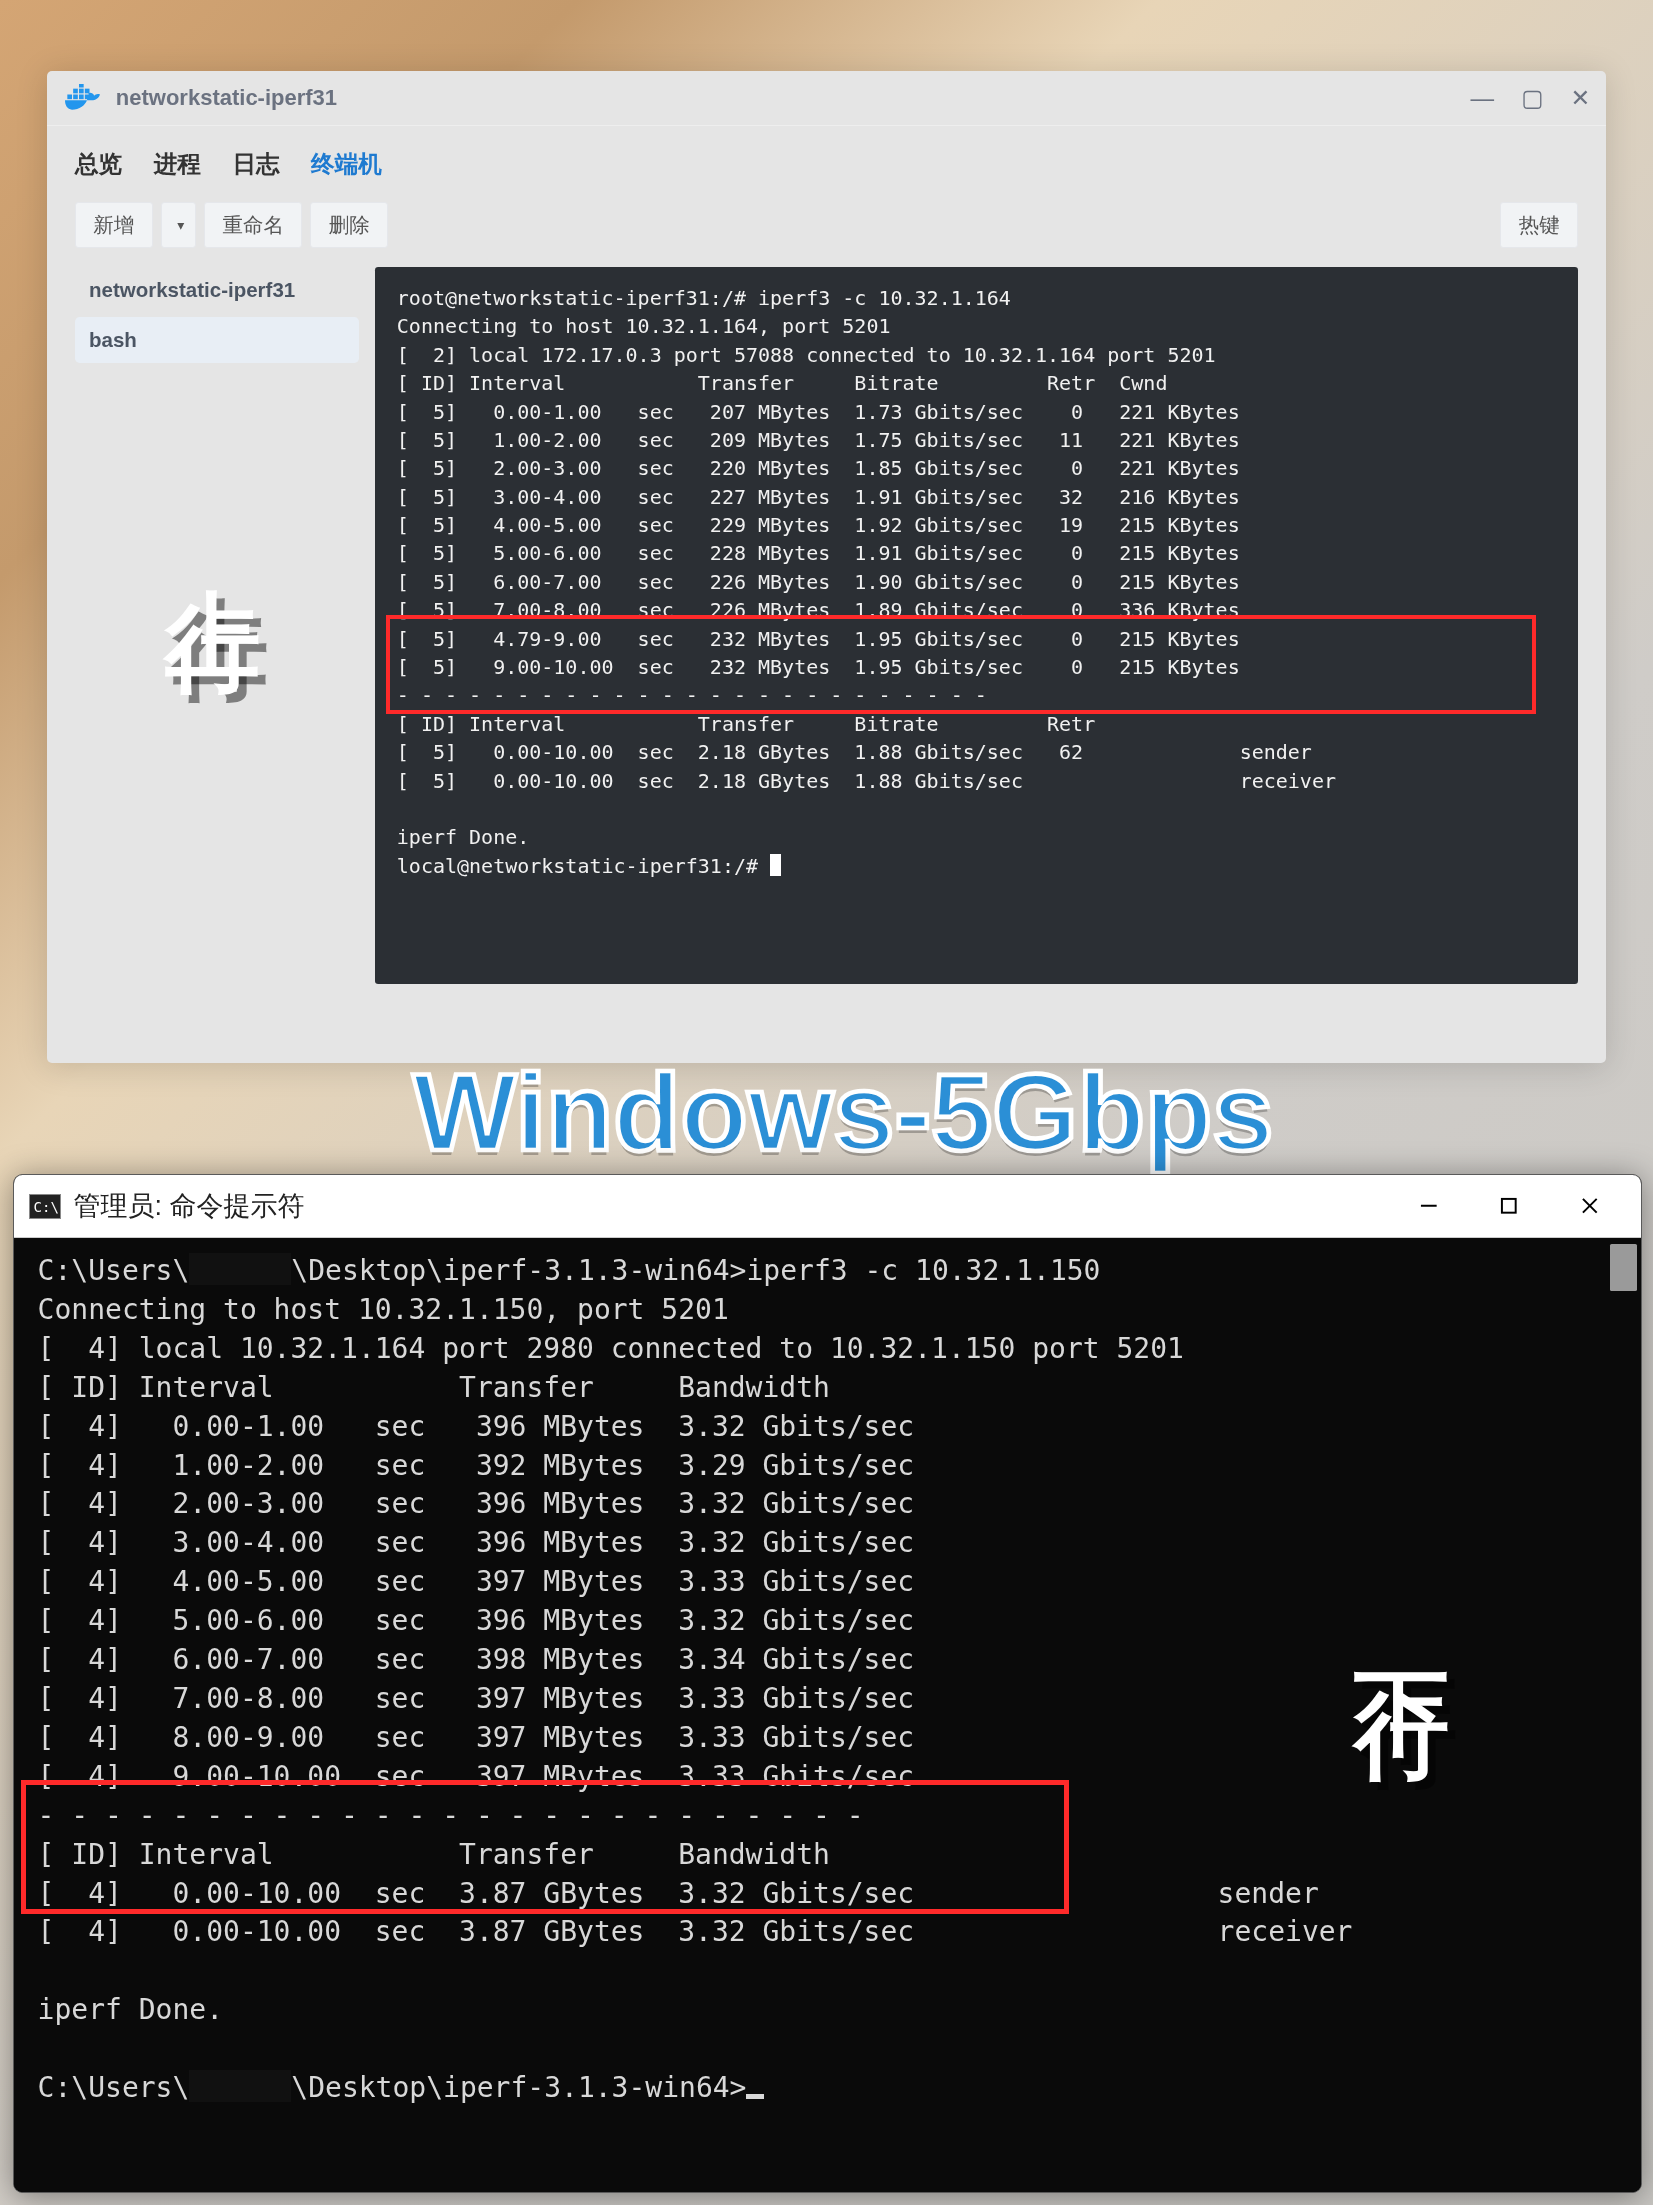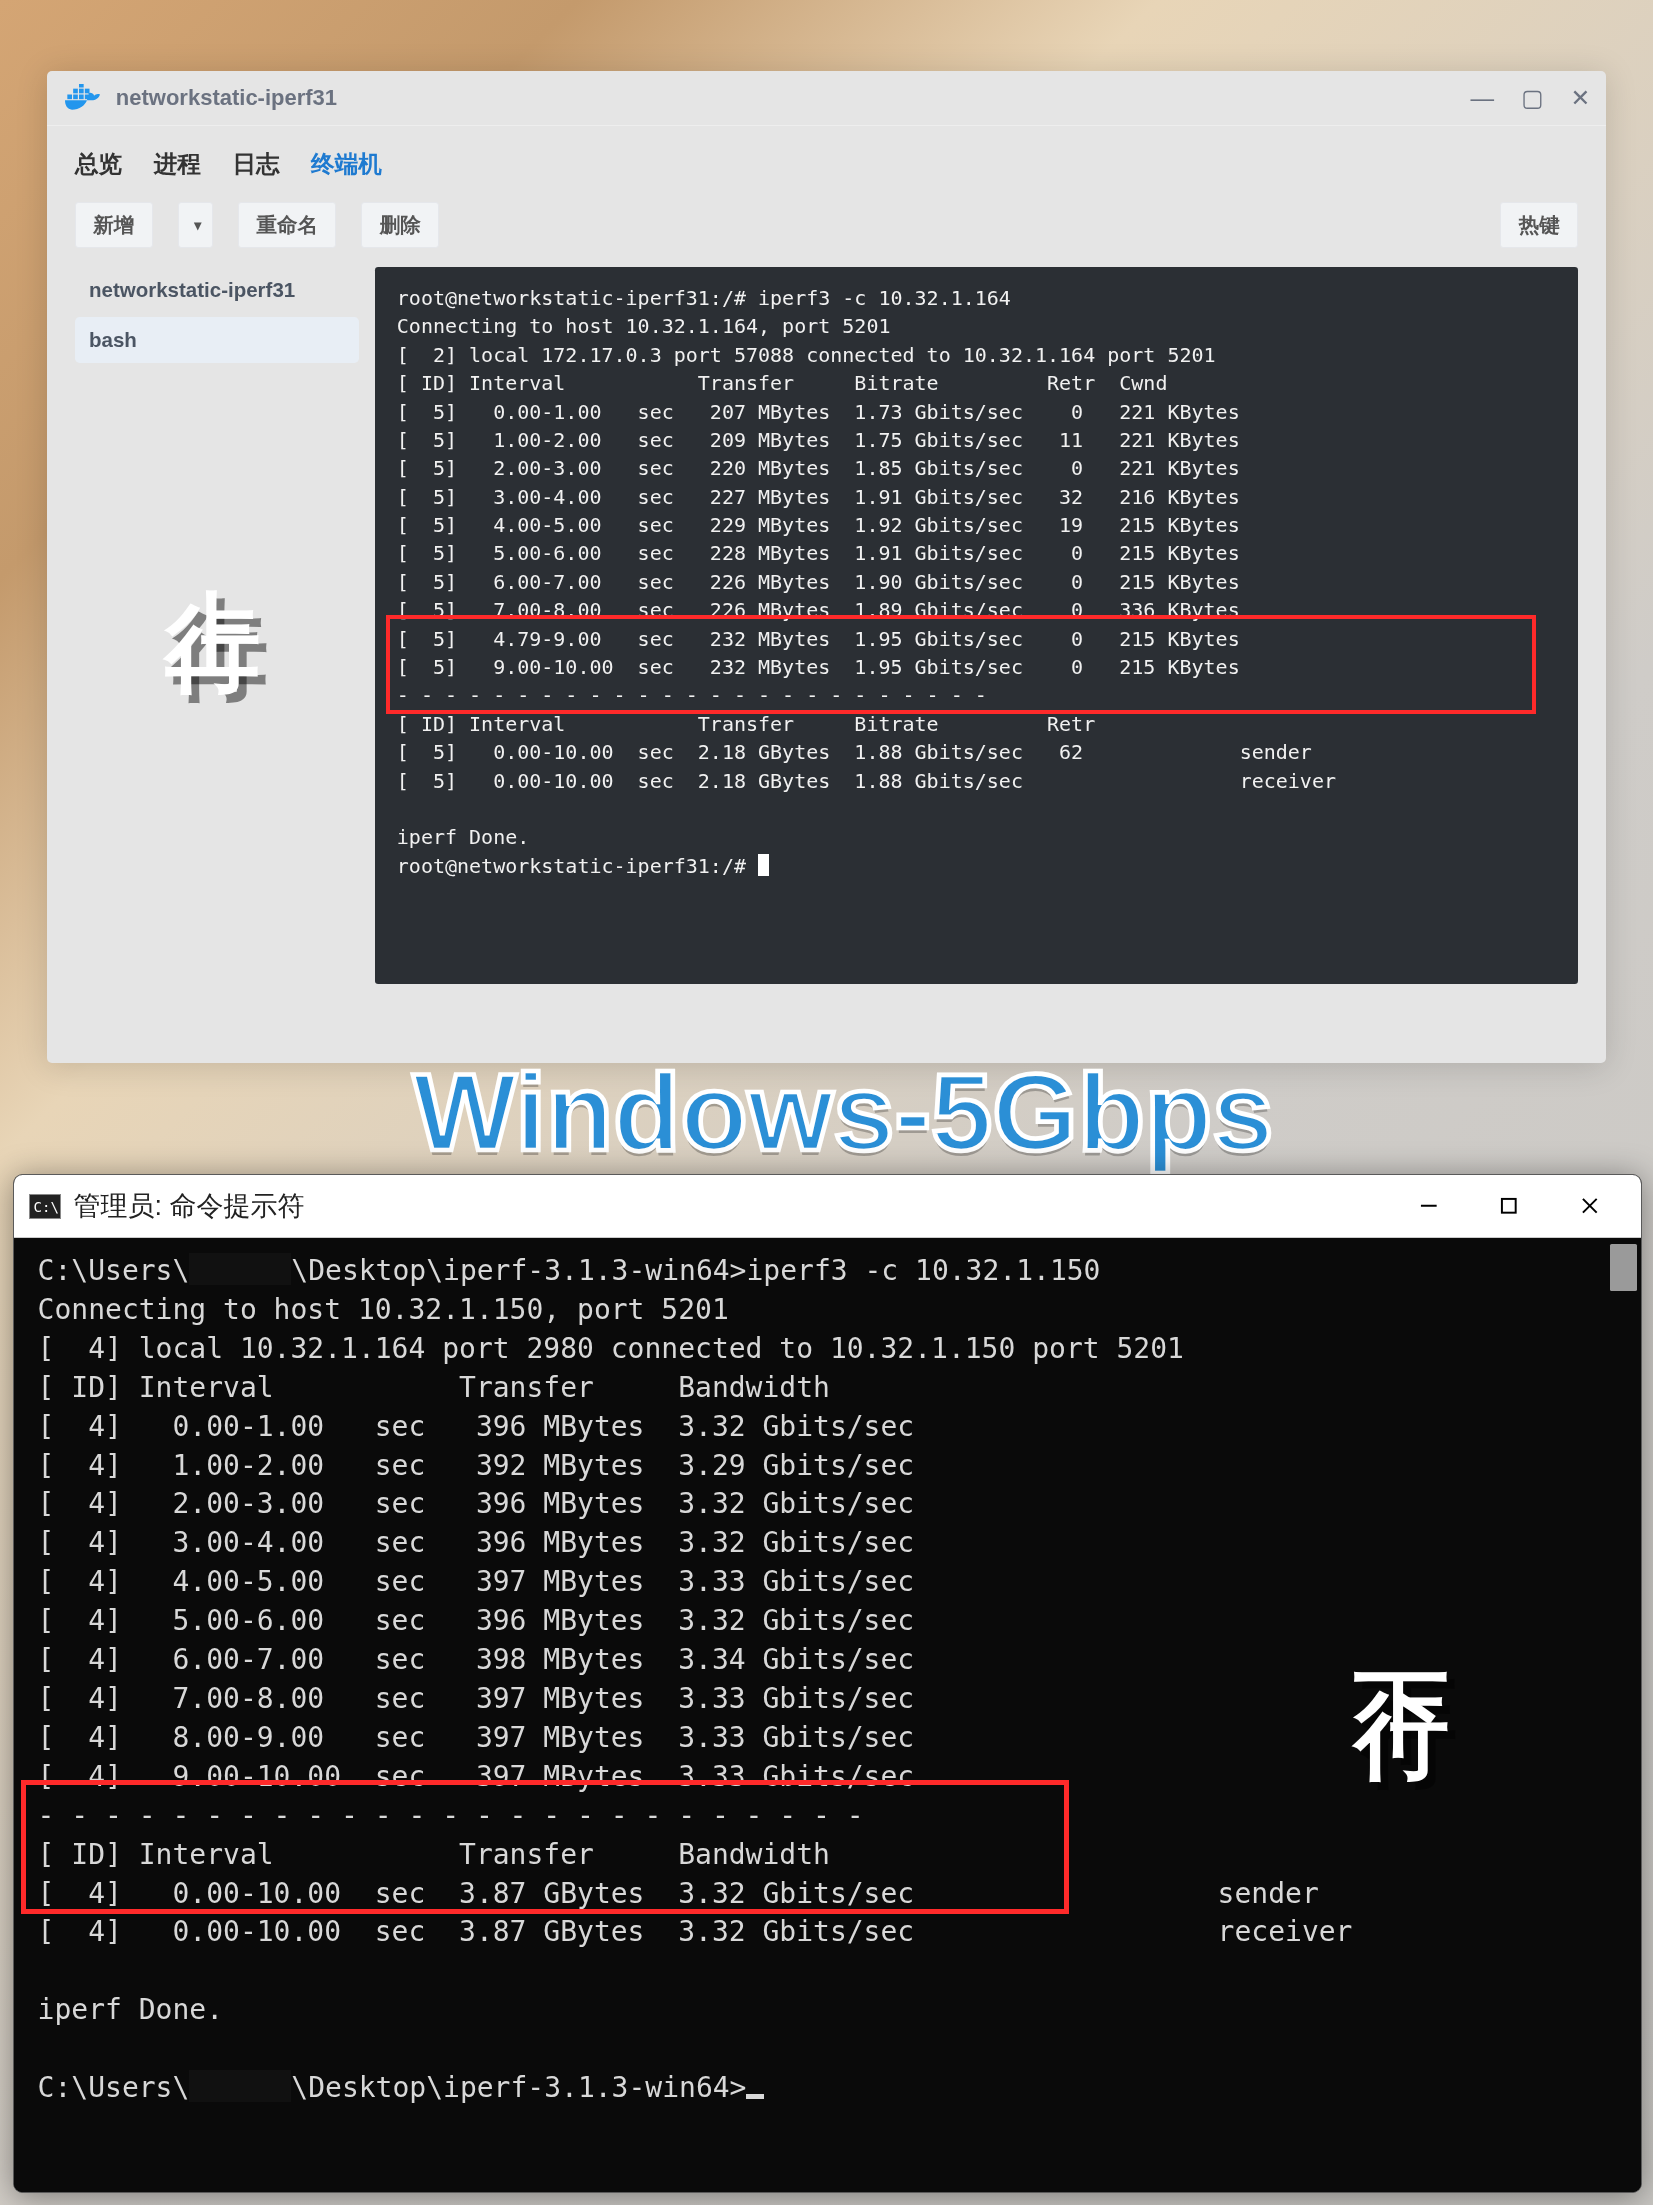"新增" .docker-toolbar { font-weight: bold -> none; gap: 25px -> 8px }
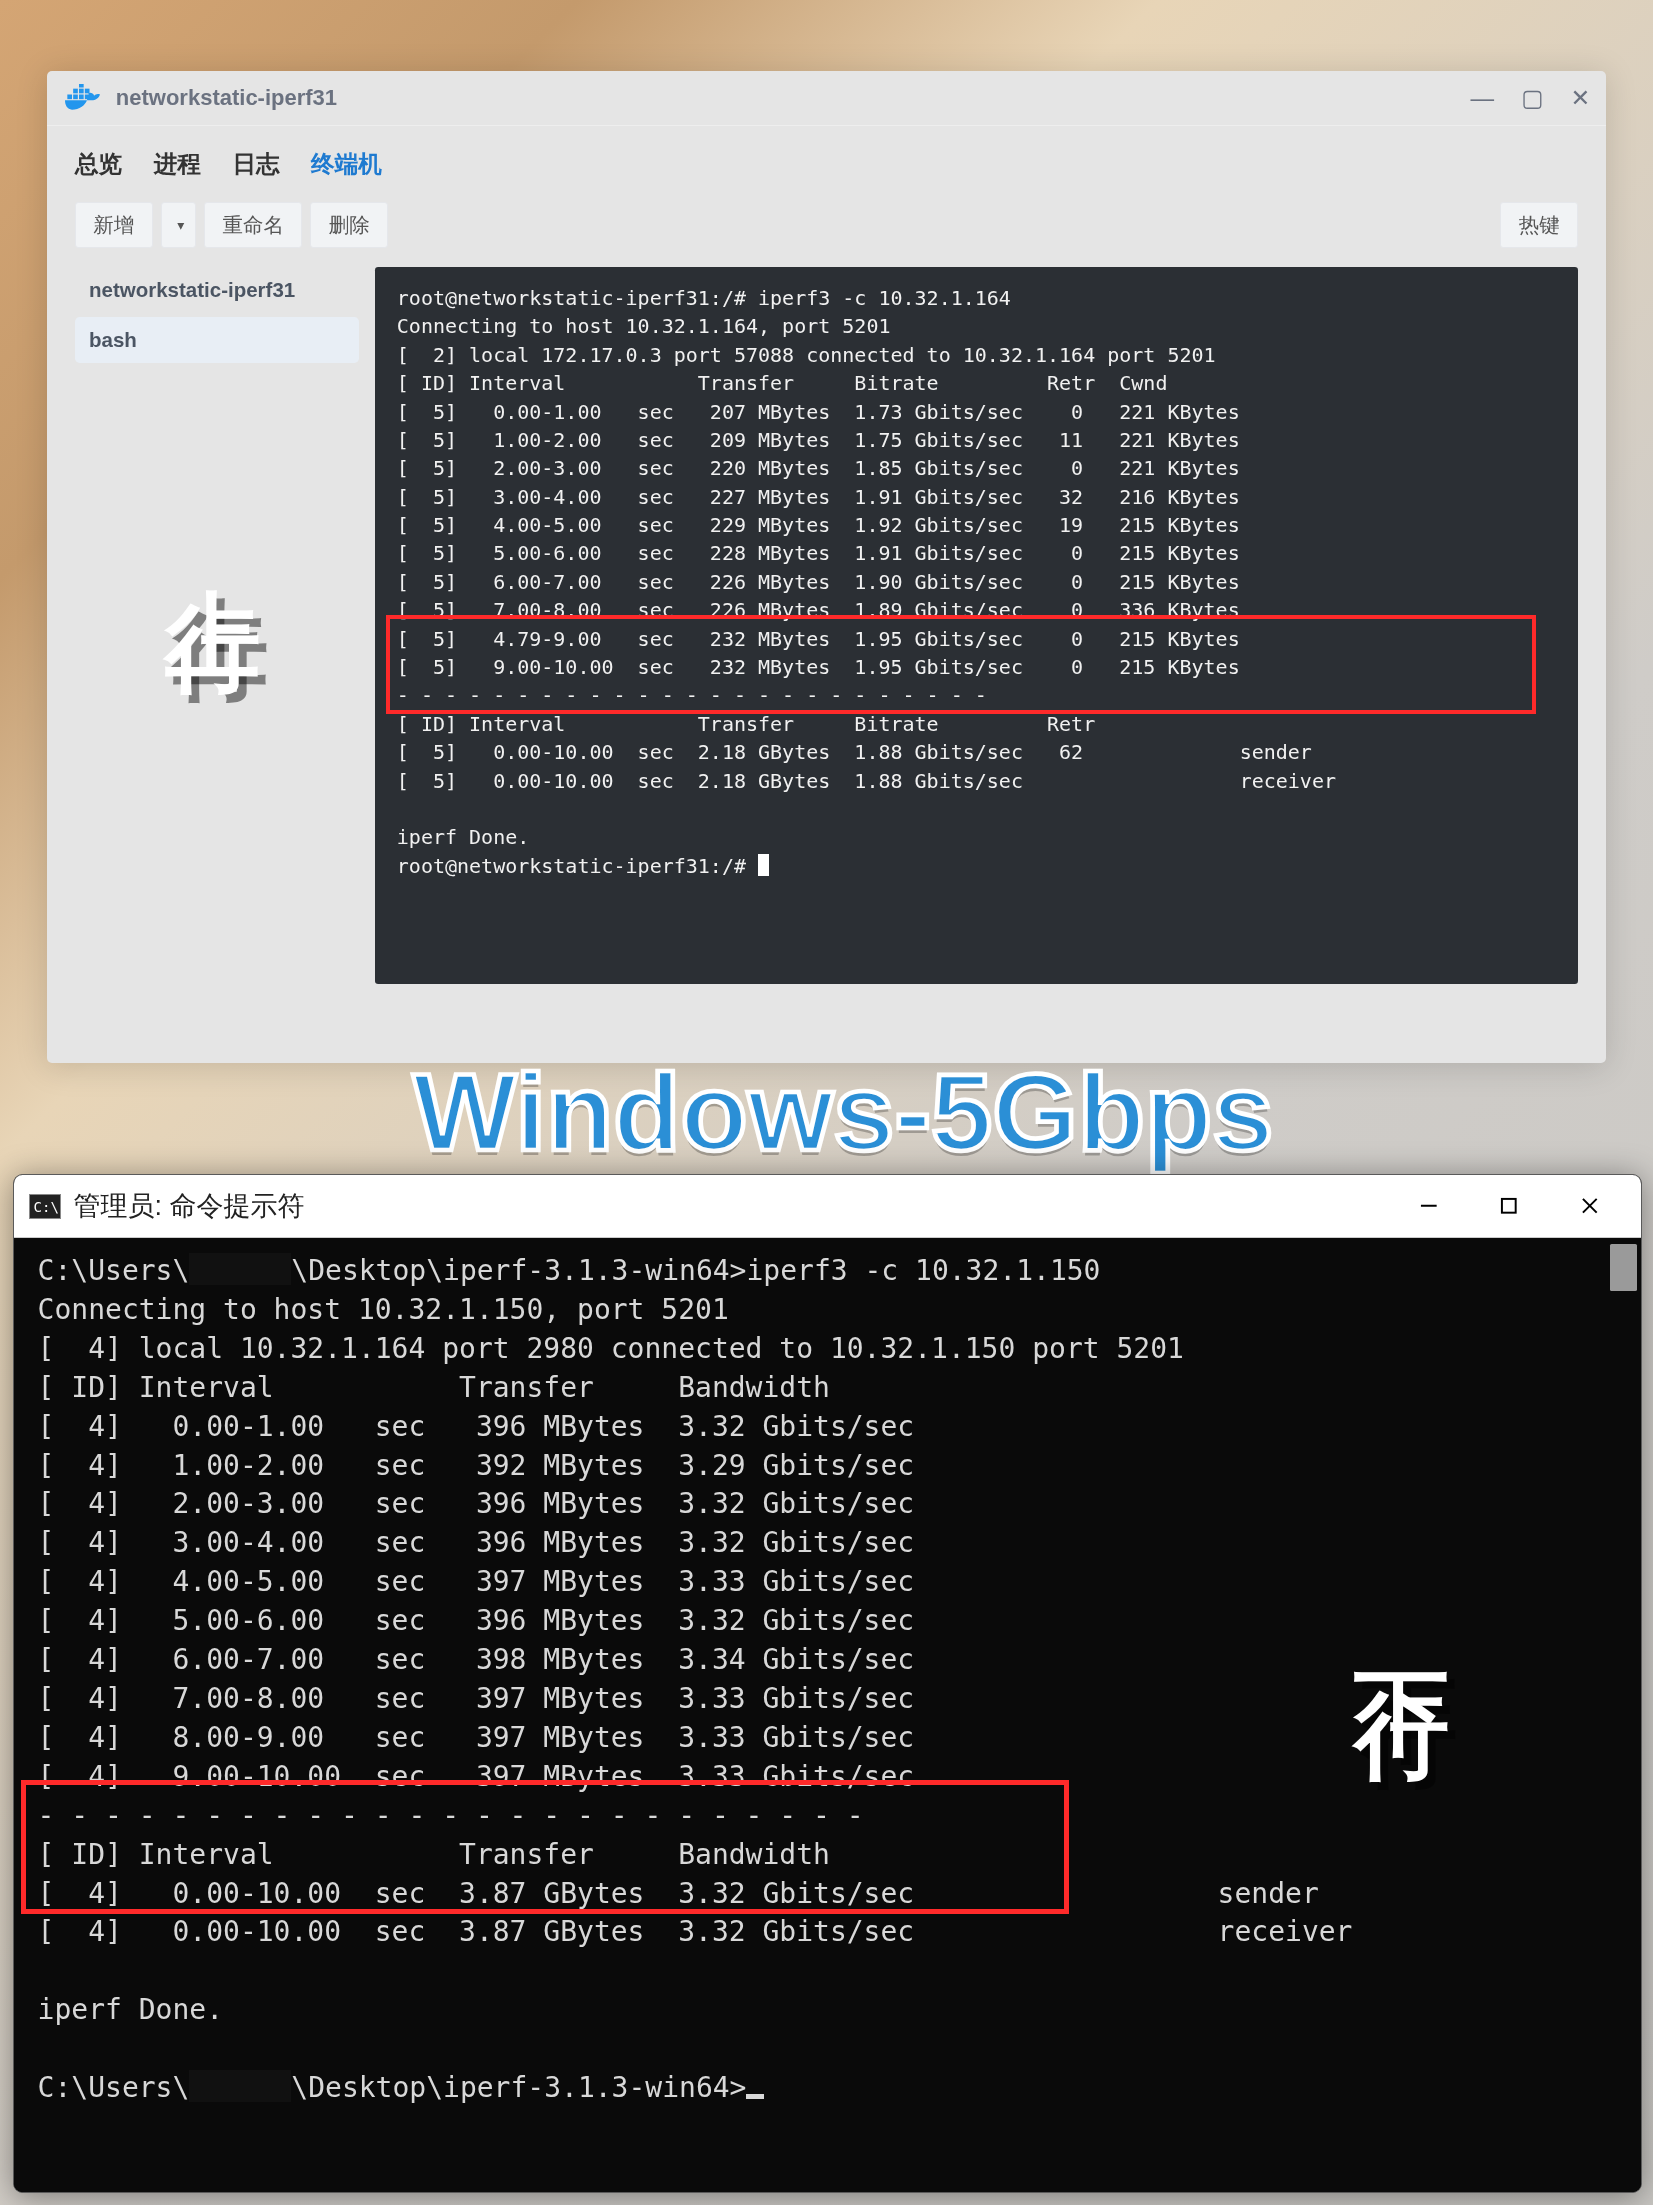"root@networkstatic-iperf31:/#" span { text: root@networkstatic-iperf31:/ -> local@networkstatic-iperf31:/ }
